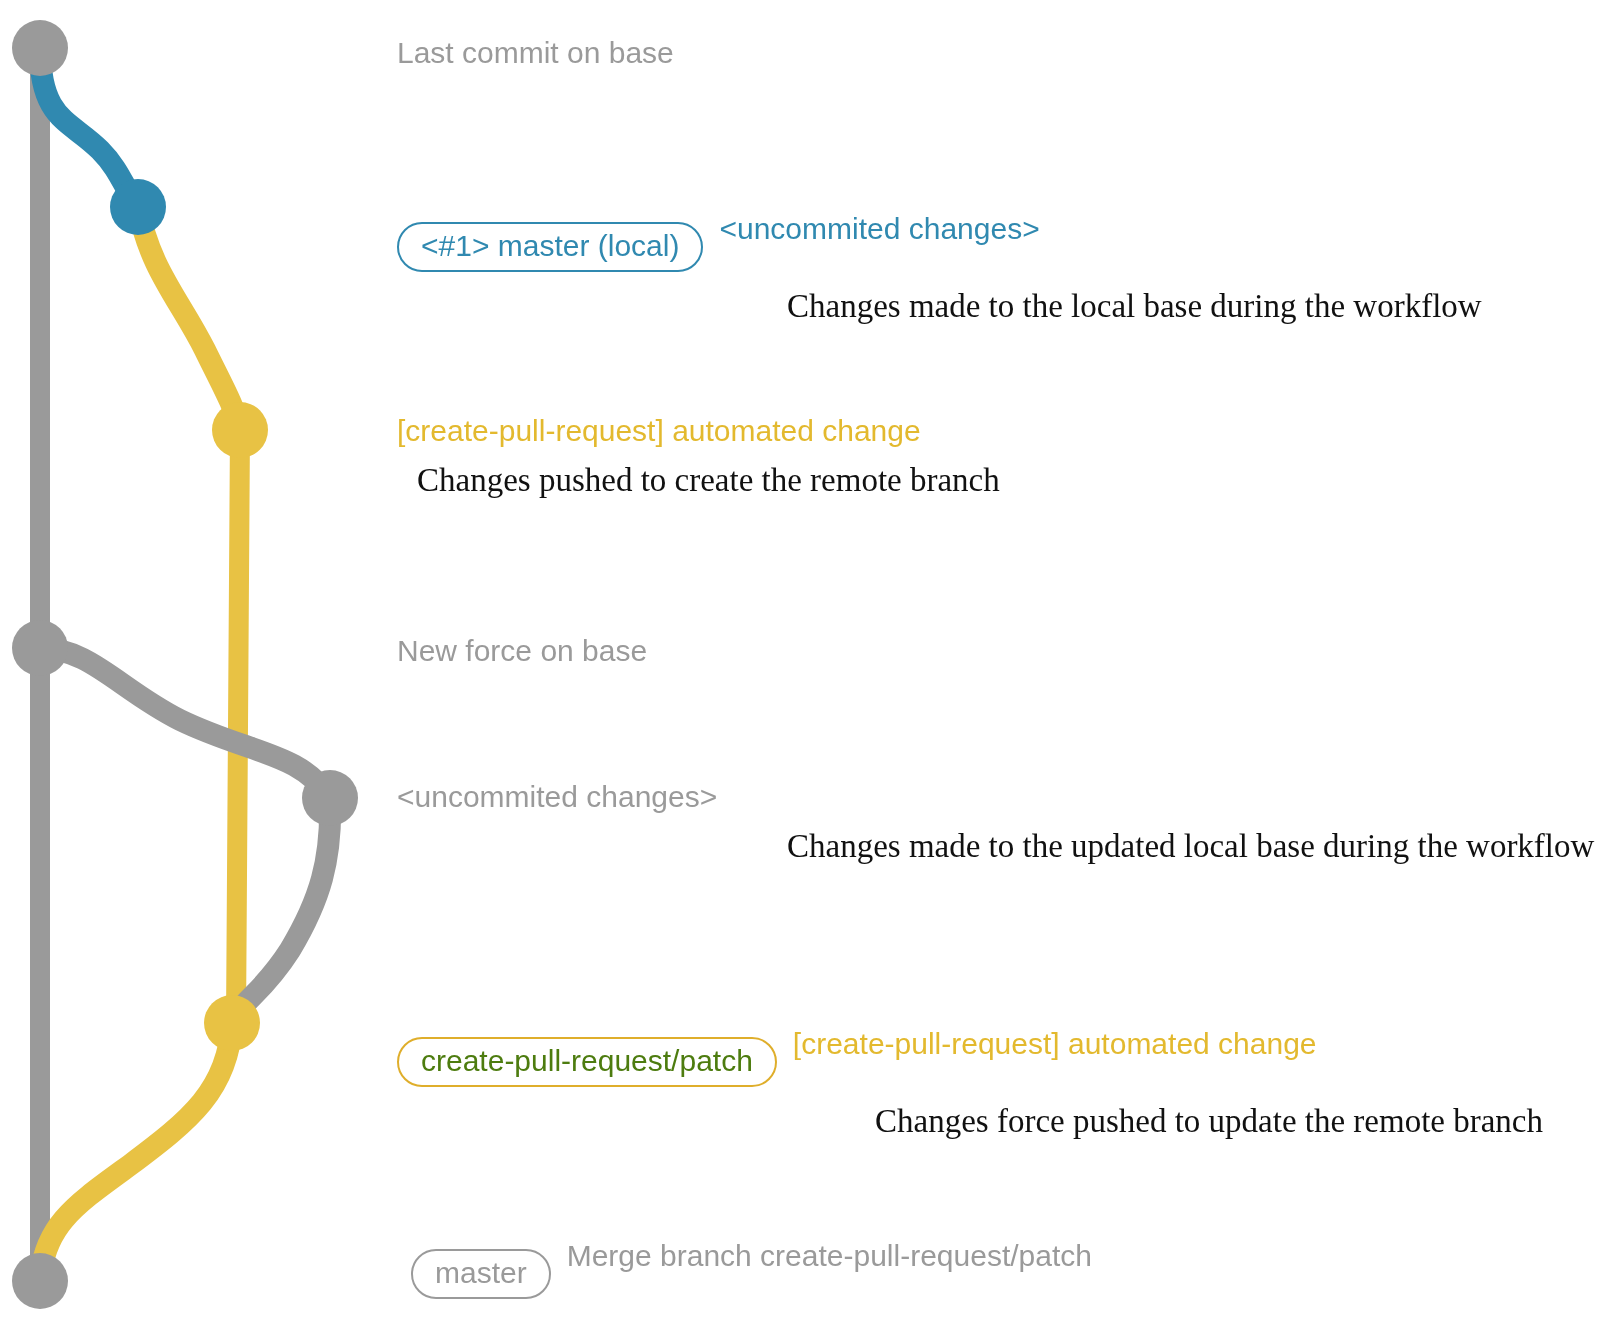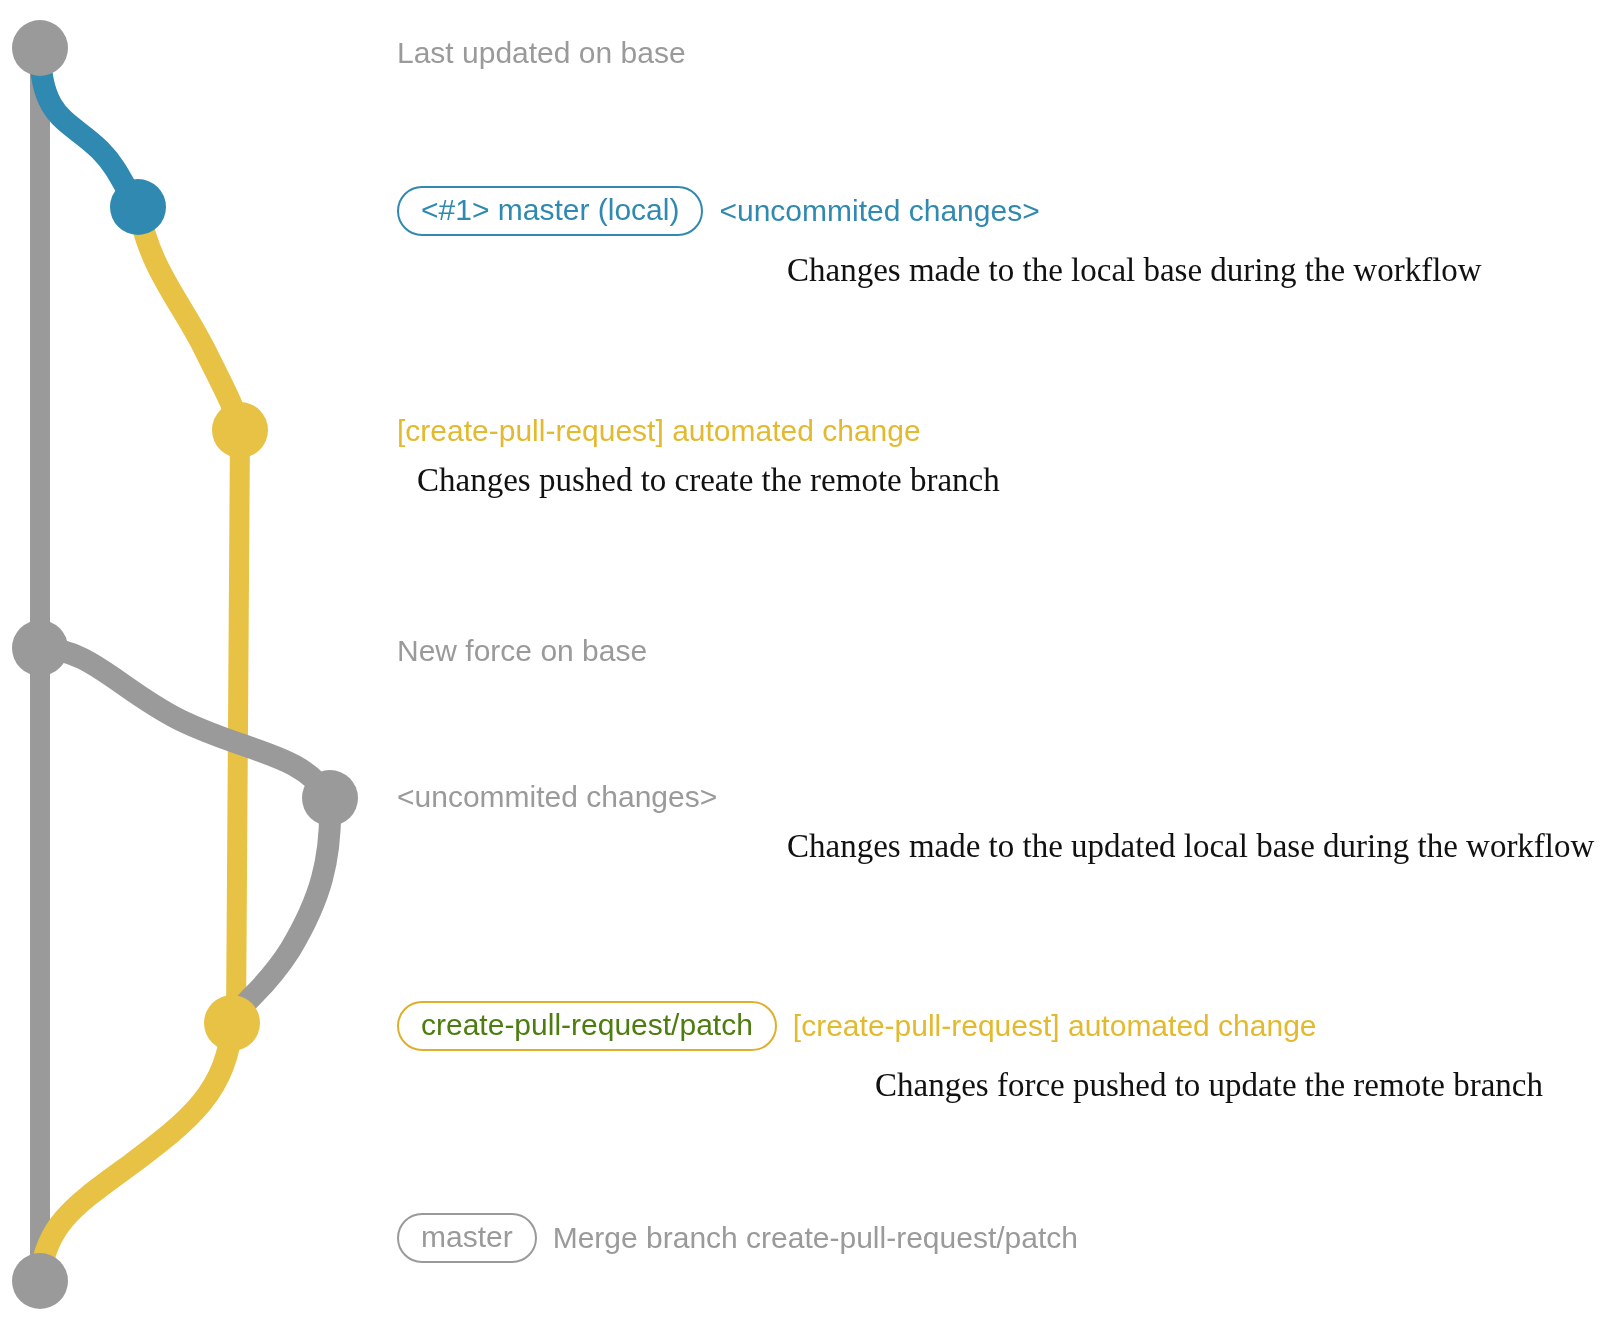"Last updated on base" span.commit-msg { text: updated -> commit }
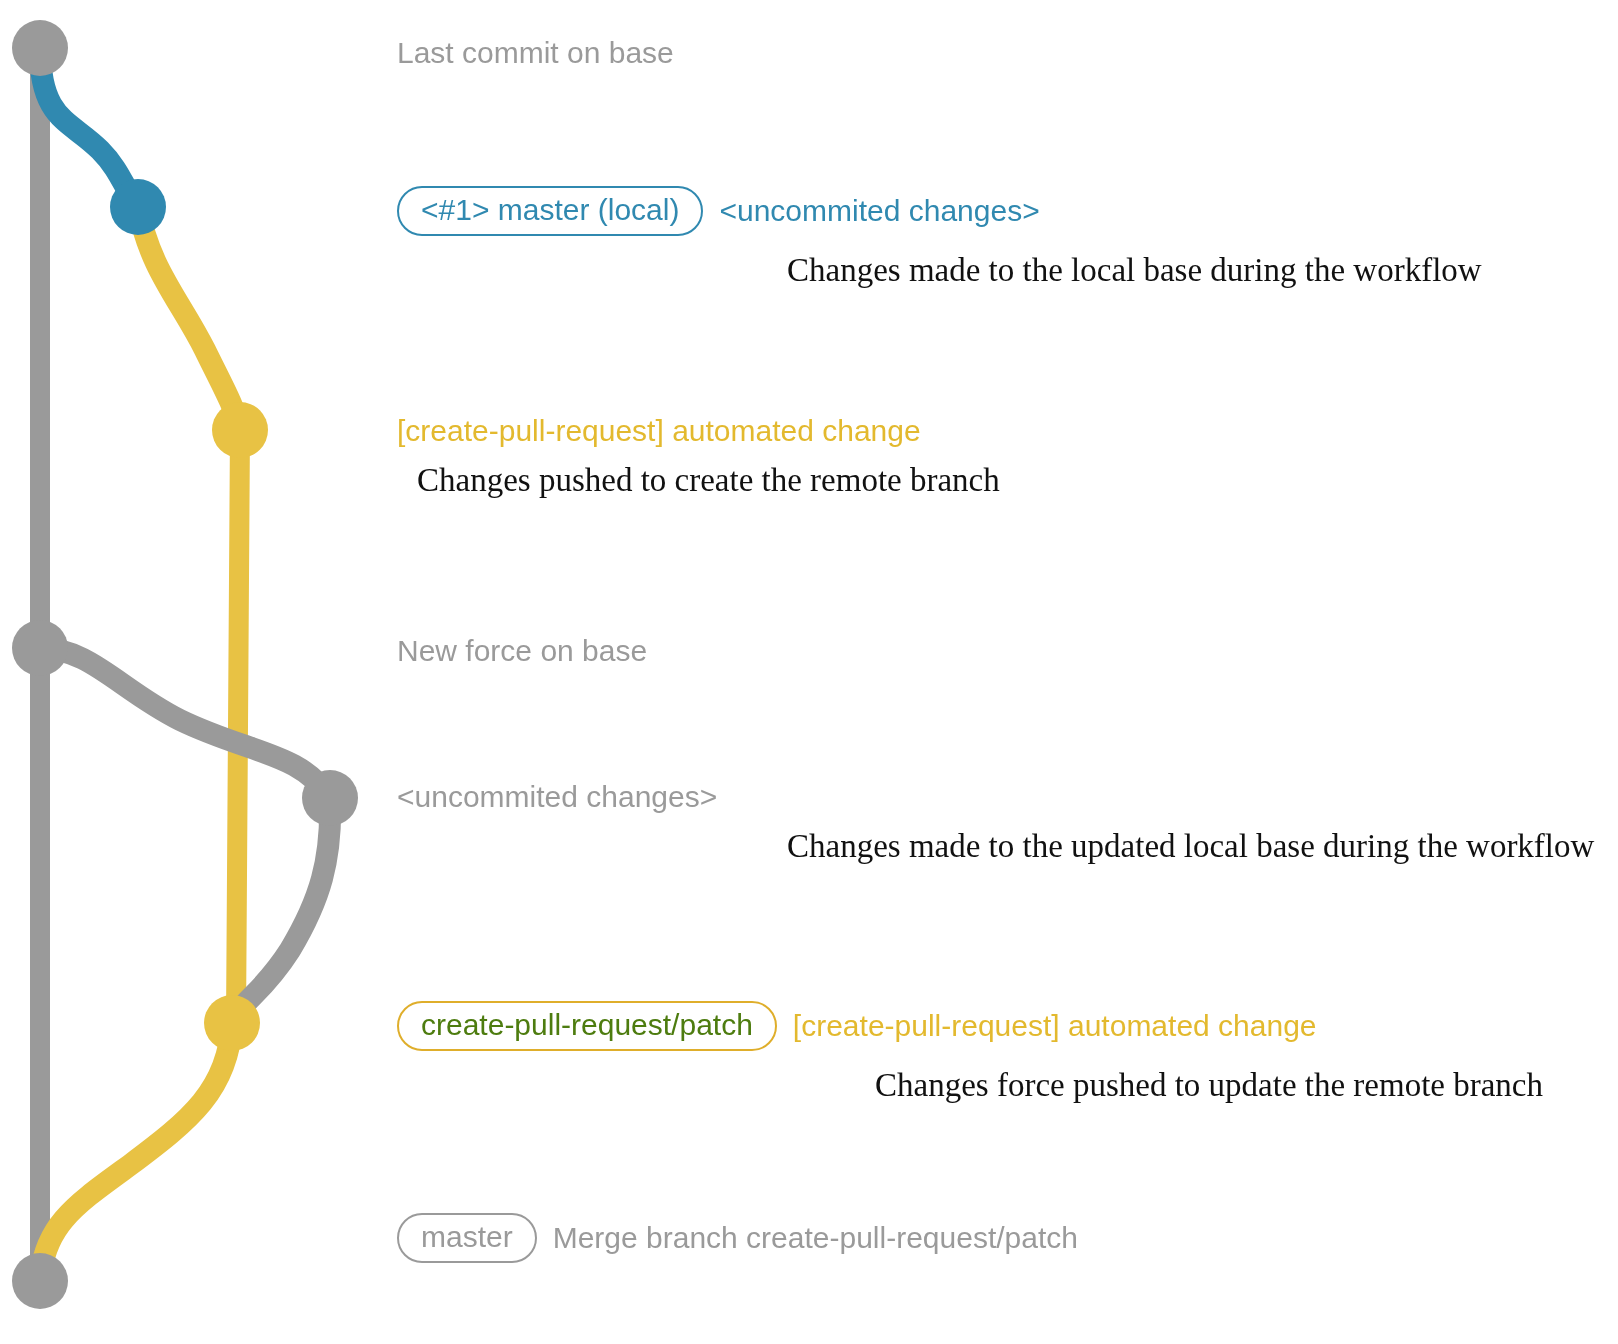"<#1> master (local)" .pill { margin-top: none -> 36px }
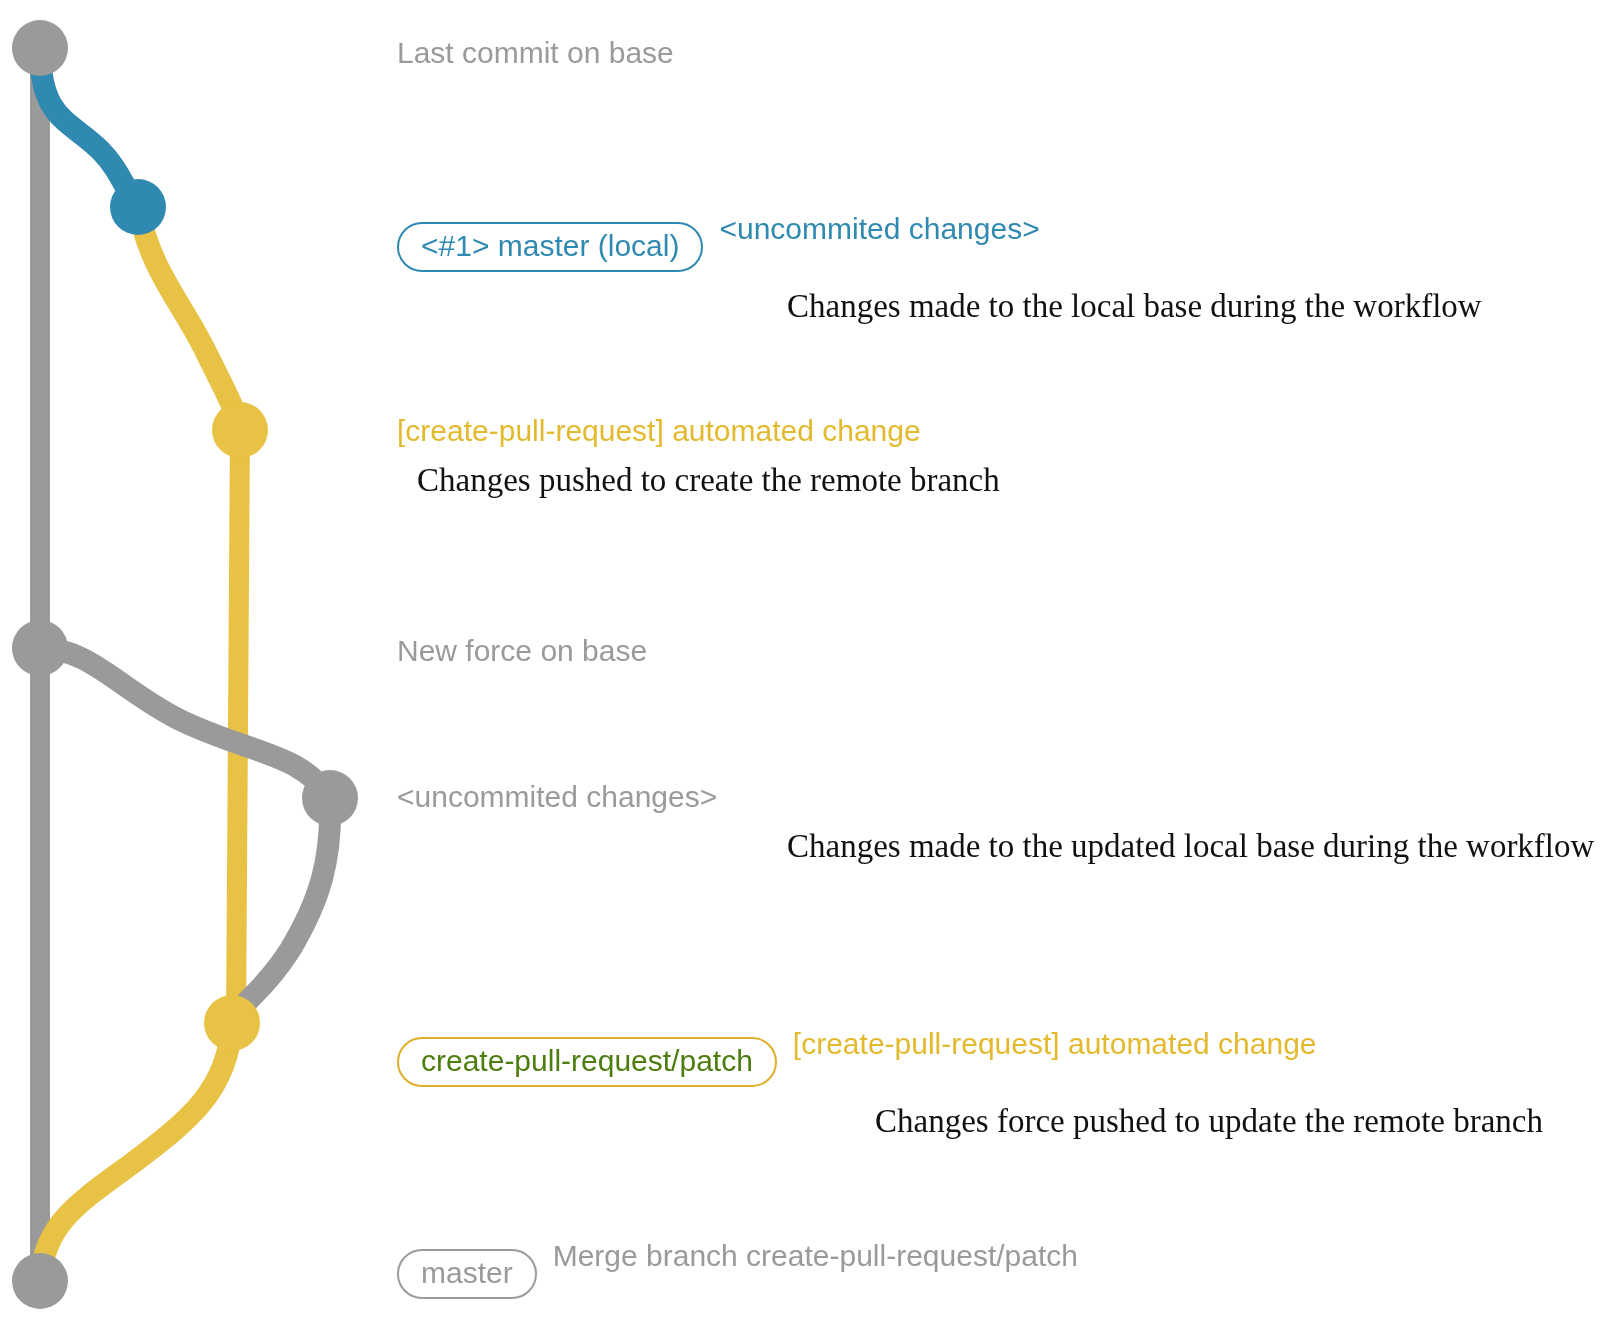"master" div.row { left: 397px -> 411px }
